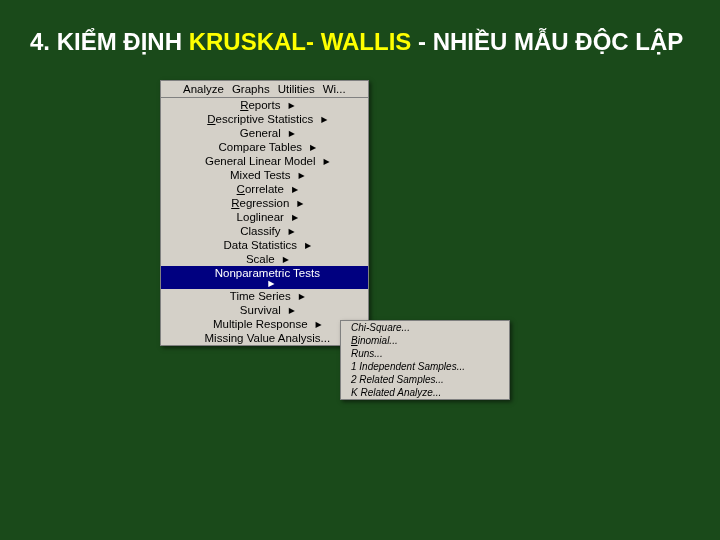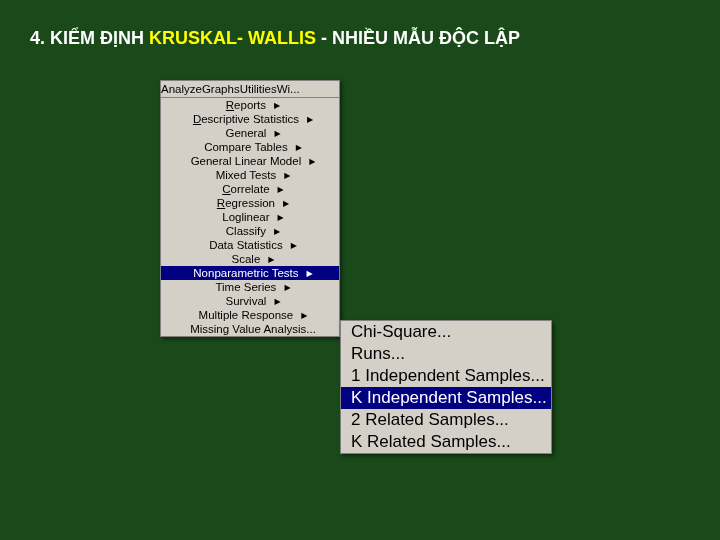"4. KIỂM ĐỊNH KRUSKAL- WALLIS" .title { font-size: 18px -> 24px }
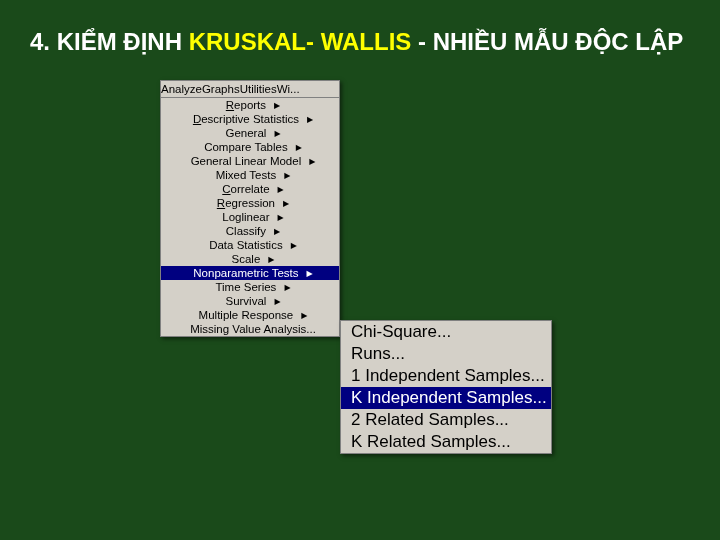"Analyze" .menu-header { gap: none -> 8px; justify-content: none -> space-between; padding: 2px 0 -> 2px 22px }
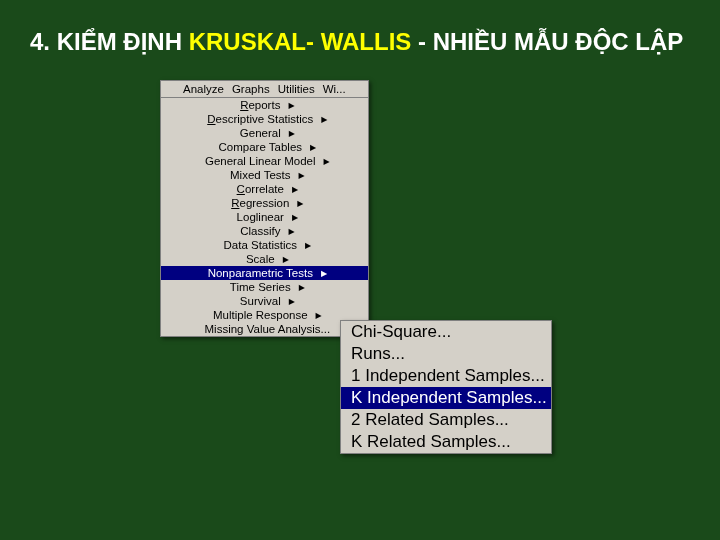"Nonparametric Tests" .menu-item.selected { flex-direction: none -> column }
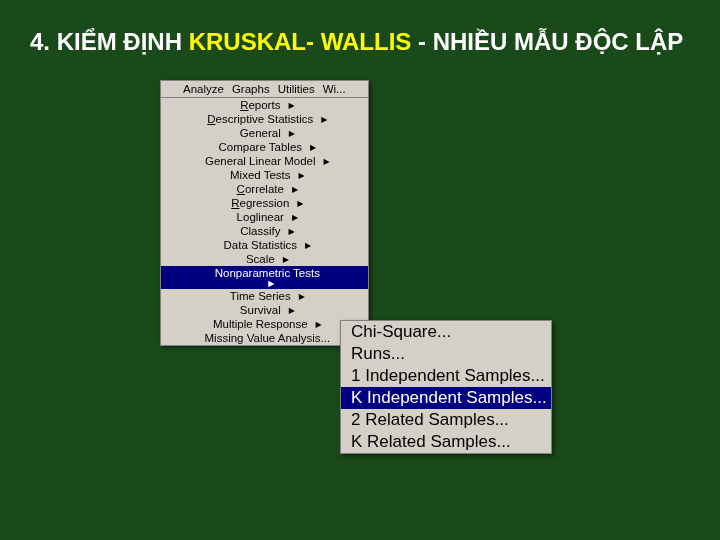"Chi-Square..." .submenu-box { font-size: 17px -> 10px; font-style: none -> italic }
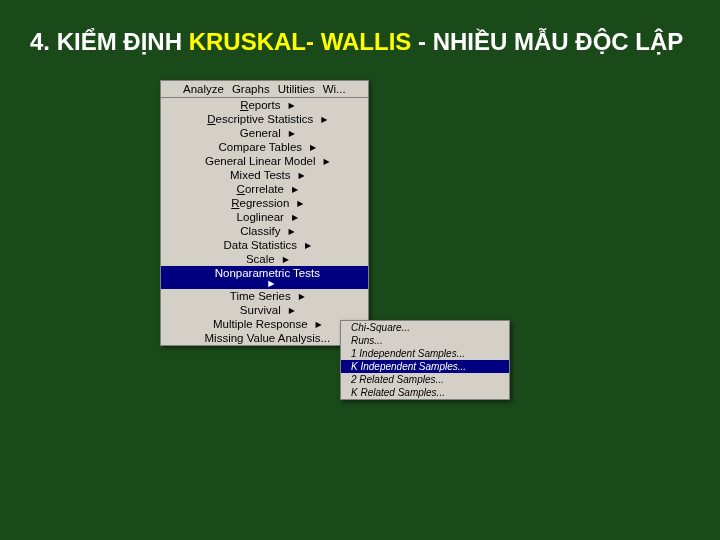"Binomial..." div.submenu-item { html: none -> <div> <span><u>B</u>inomial...</span> </div> }
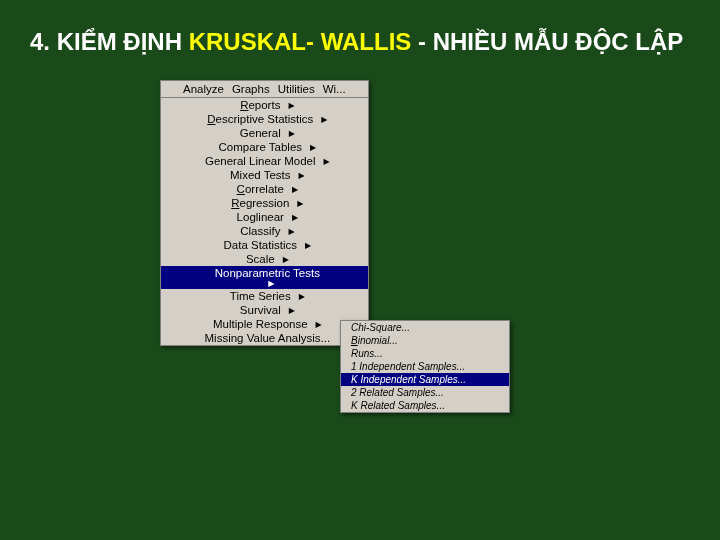"K Independent Samples..." div.submenu-item { html: <div> <span>K Independent Samples...</span> </div> -> none }
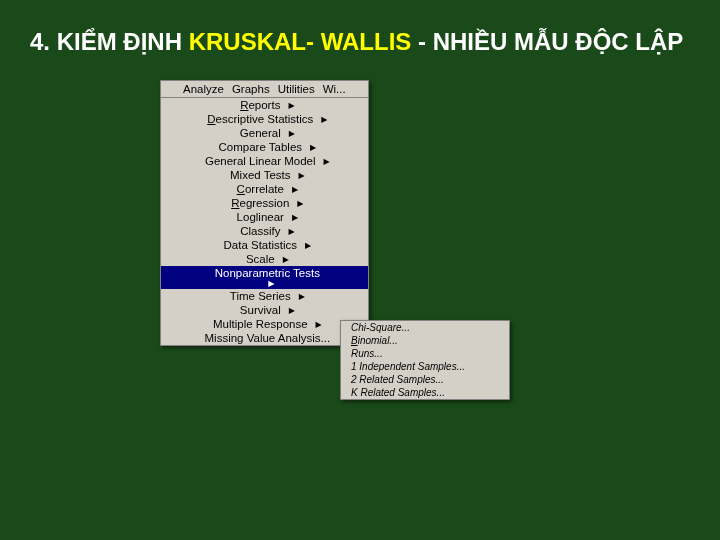"K Related Samples..." span { text: Samples -> Analyze }
